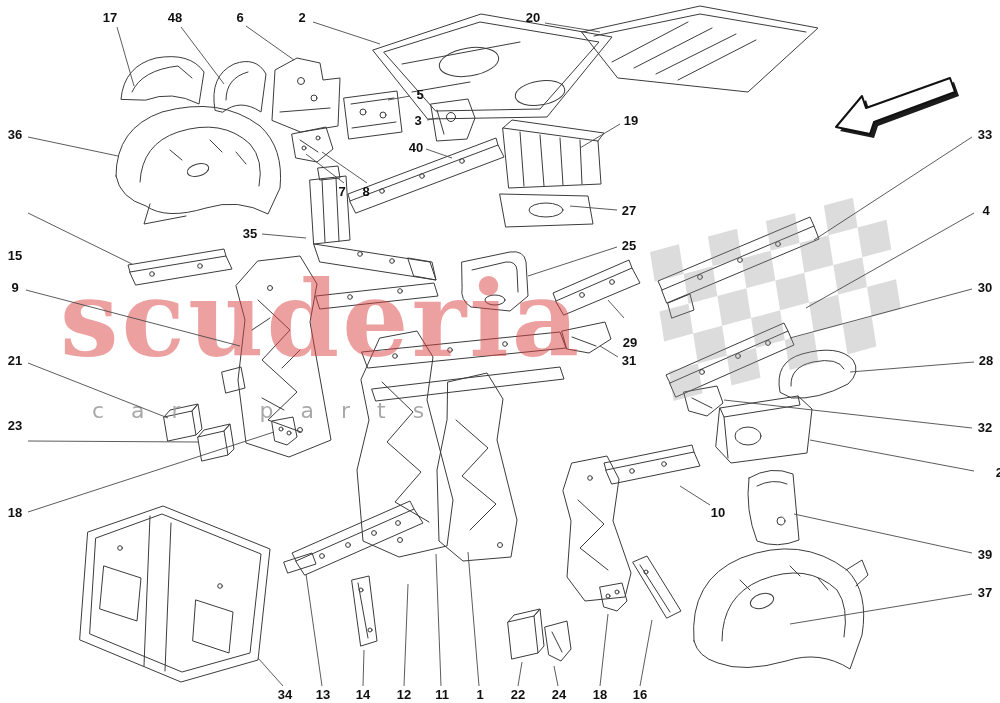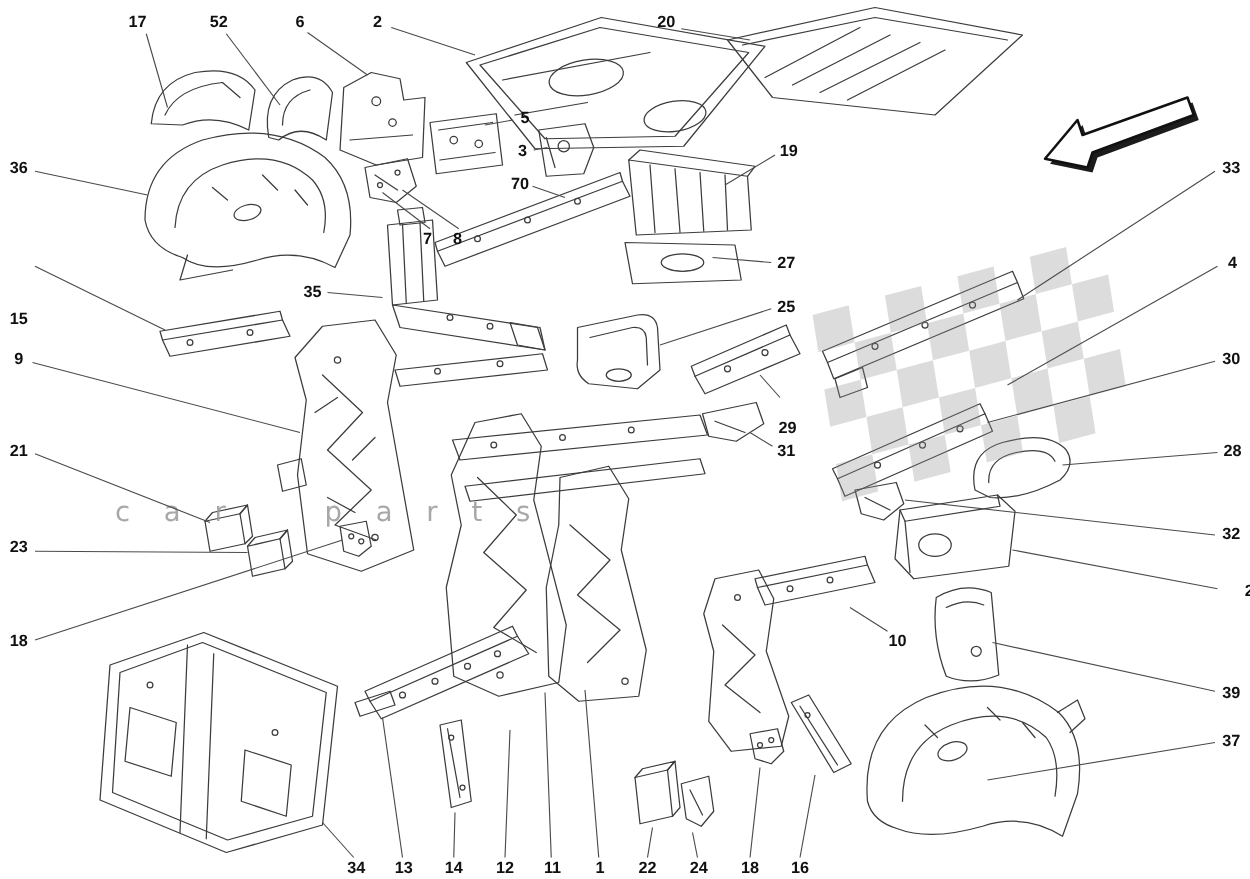"52" span.callout { text: 52 -> 48 }
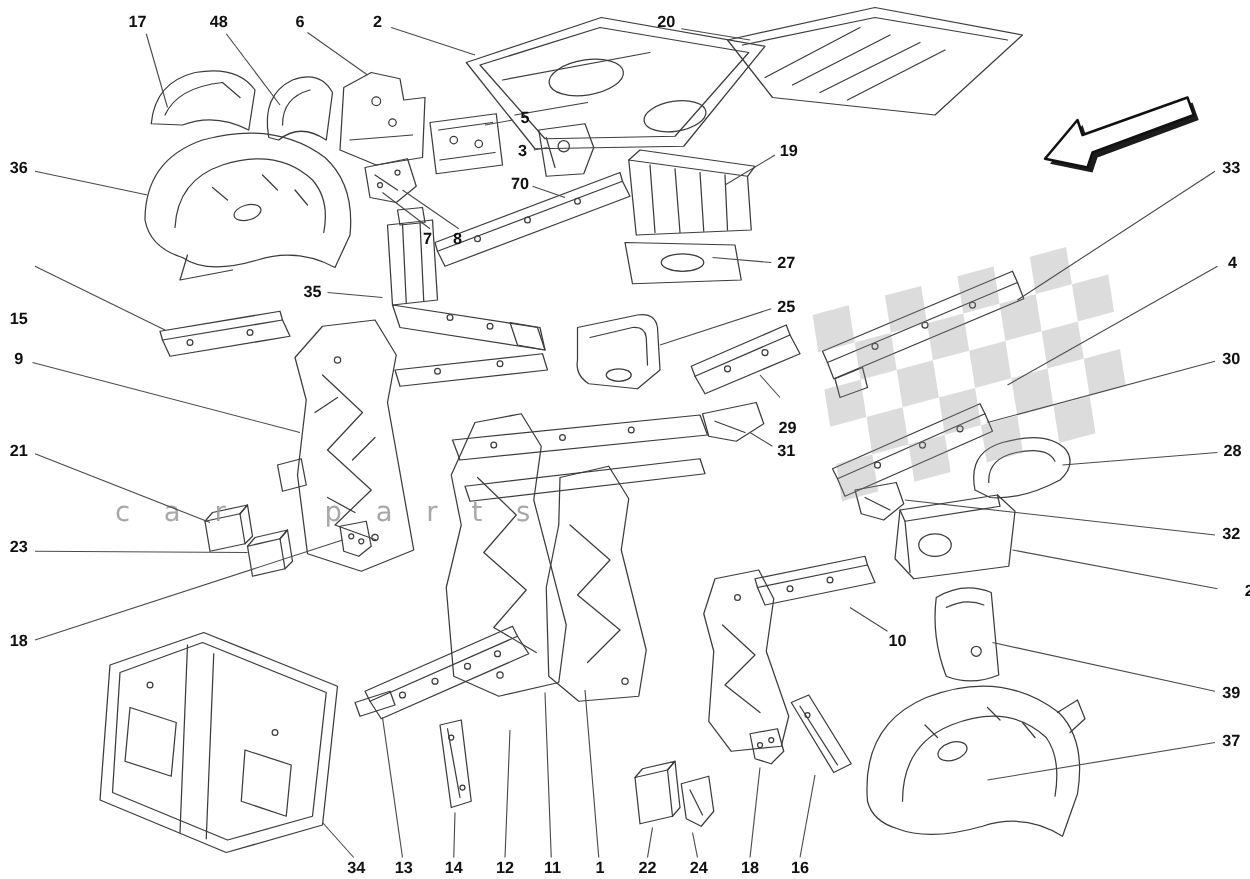"70" span.callout { text: 70 -> 40 }
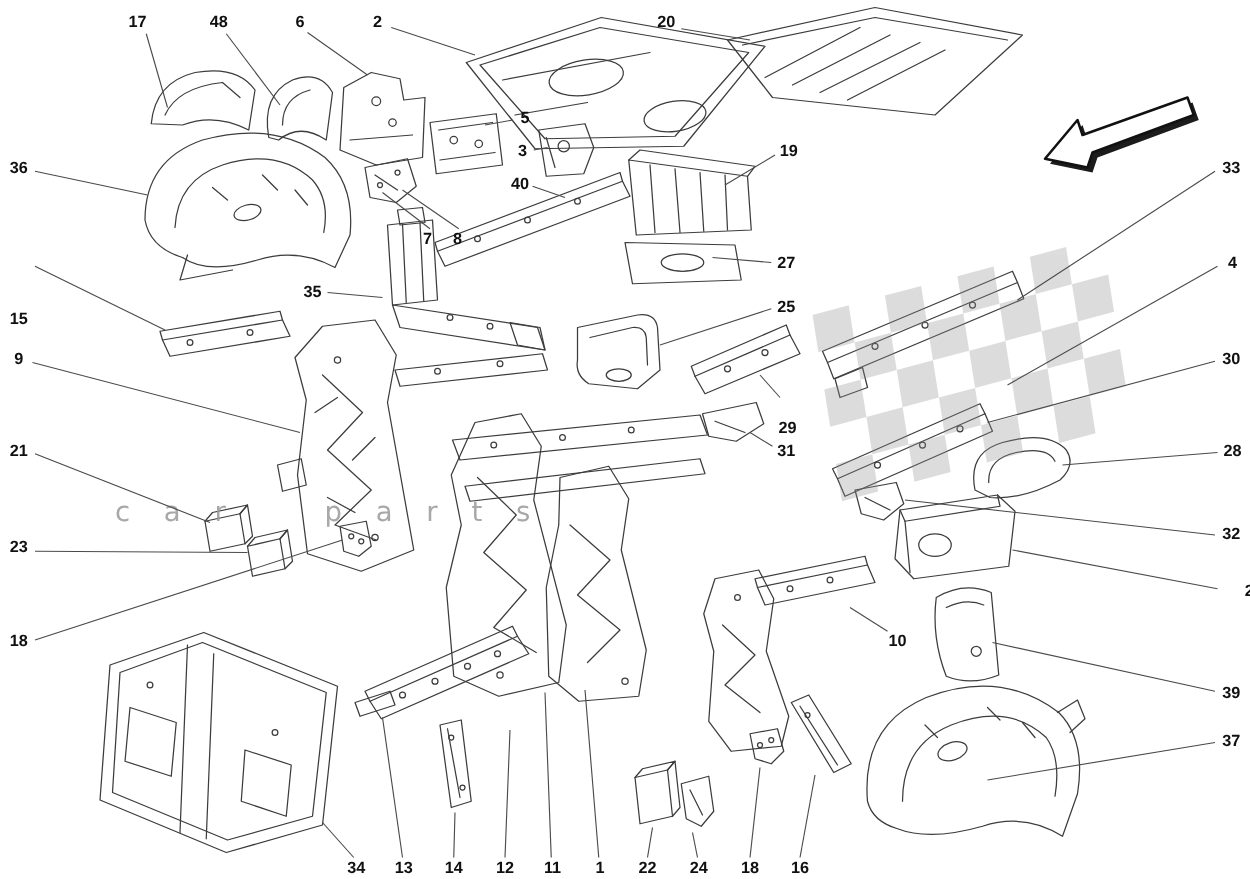"scuderia" div.wm-brand { html: none -> <div>scuderia</div> }
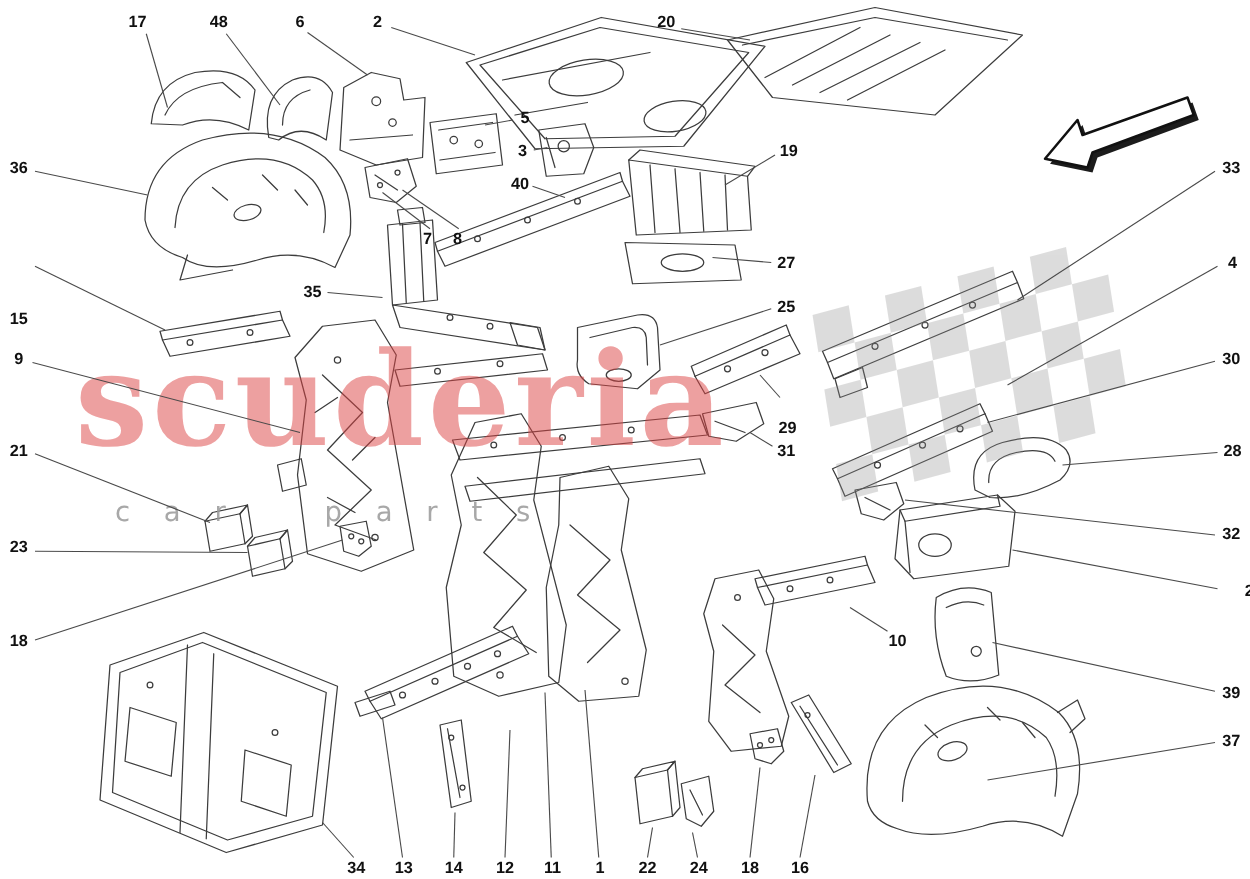"23" span.callout { top: 437px -> 425px }
